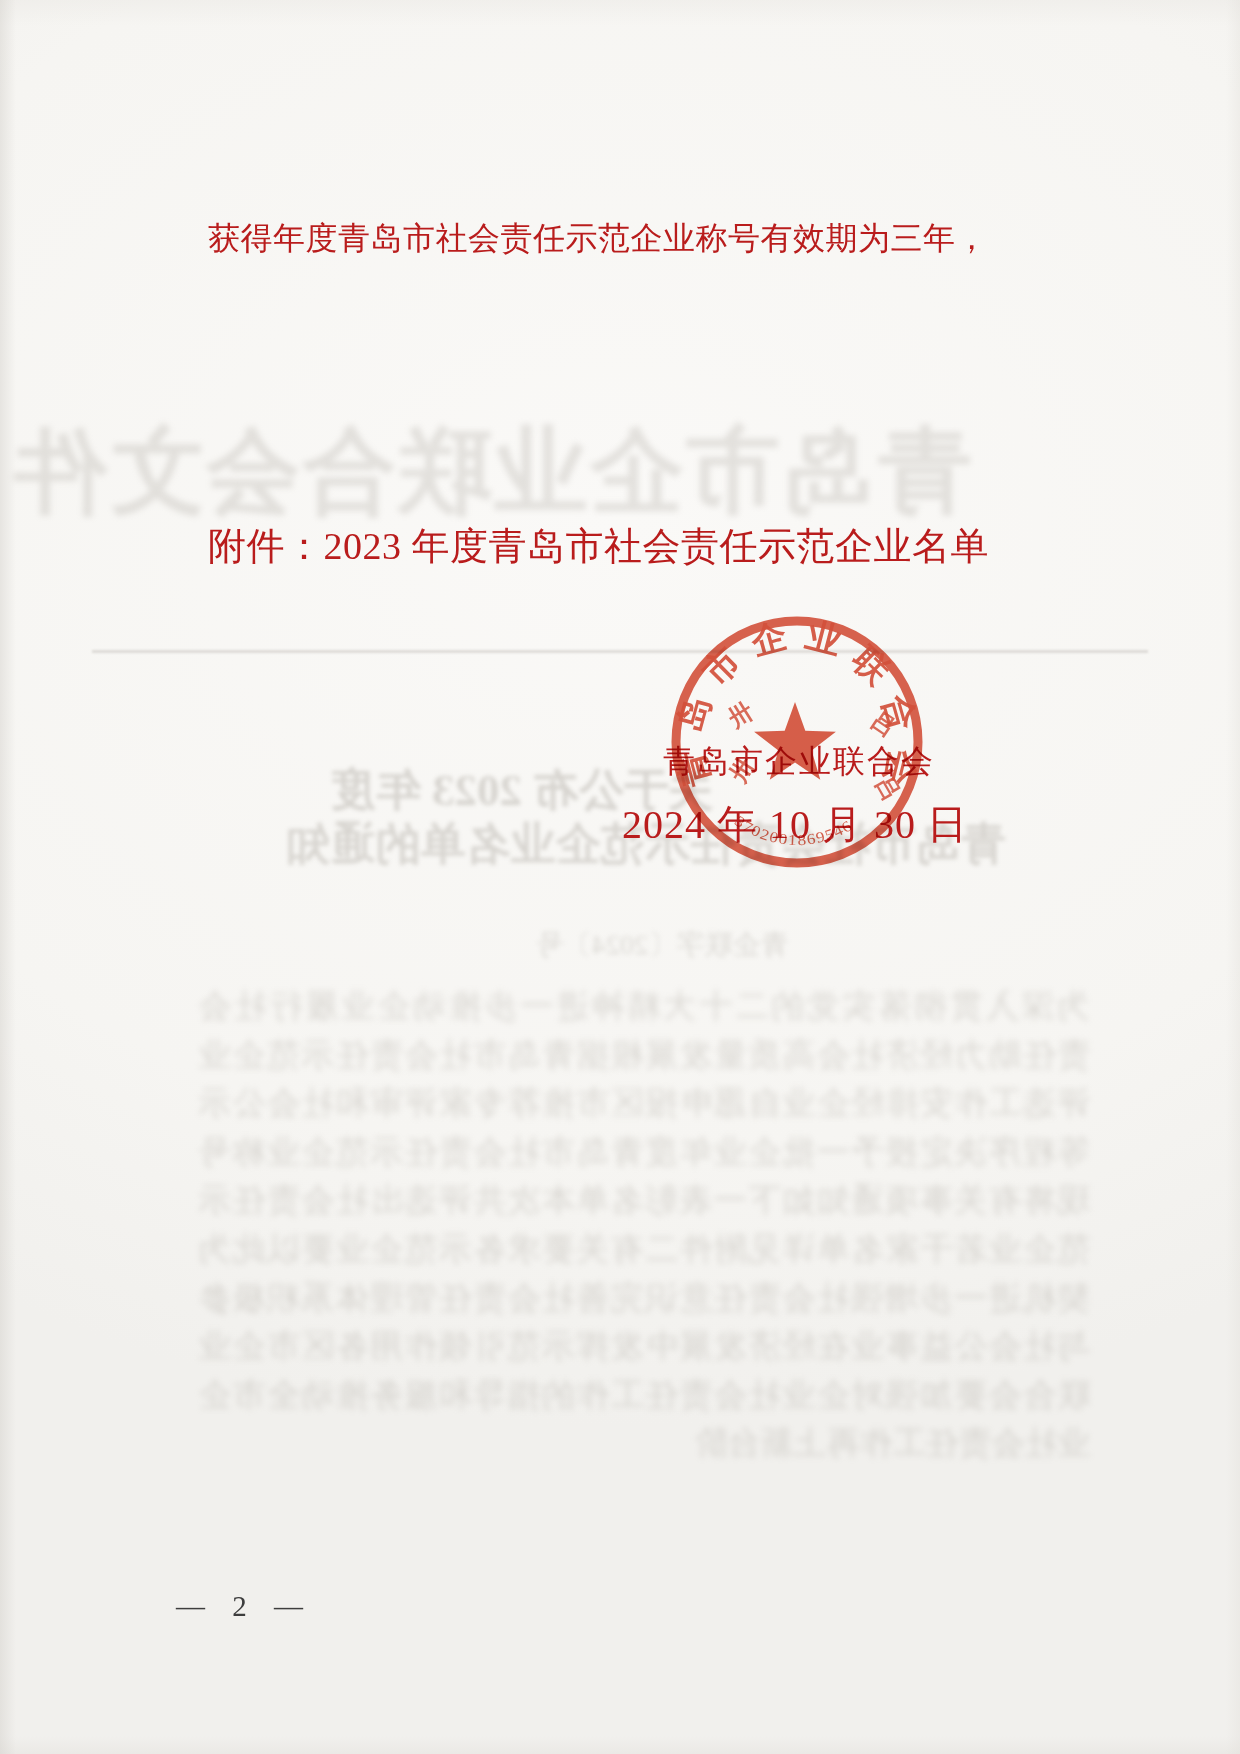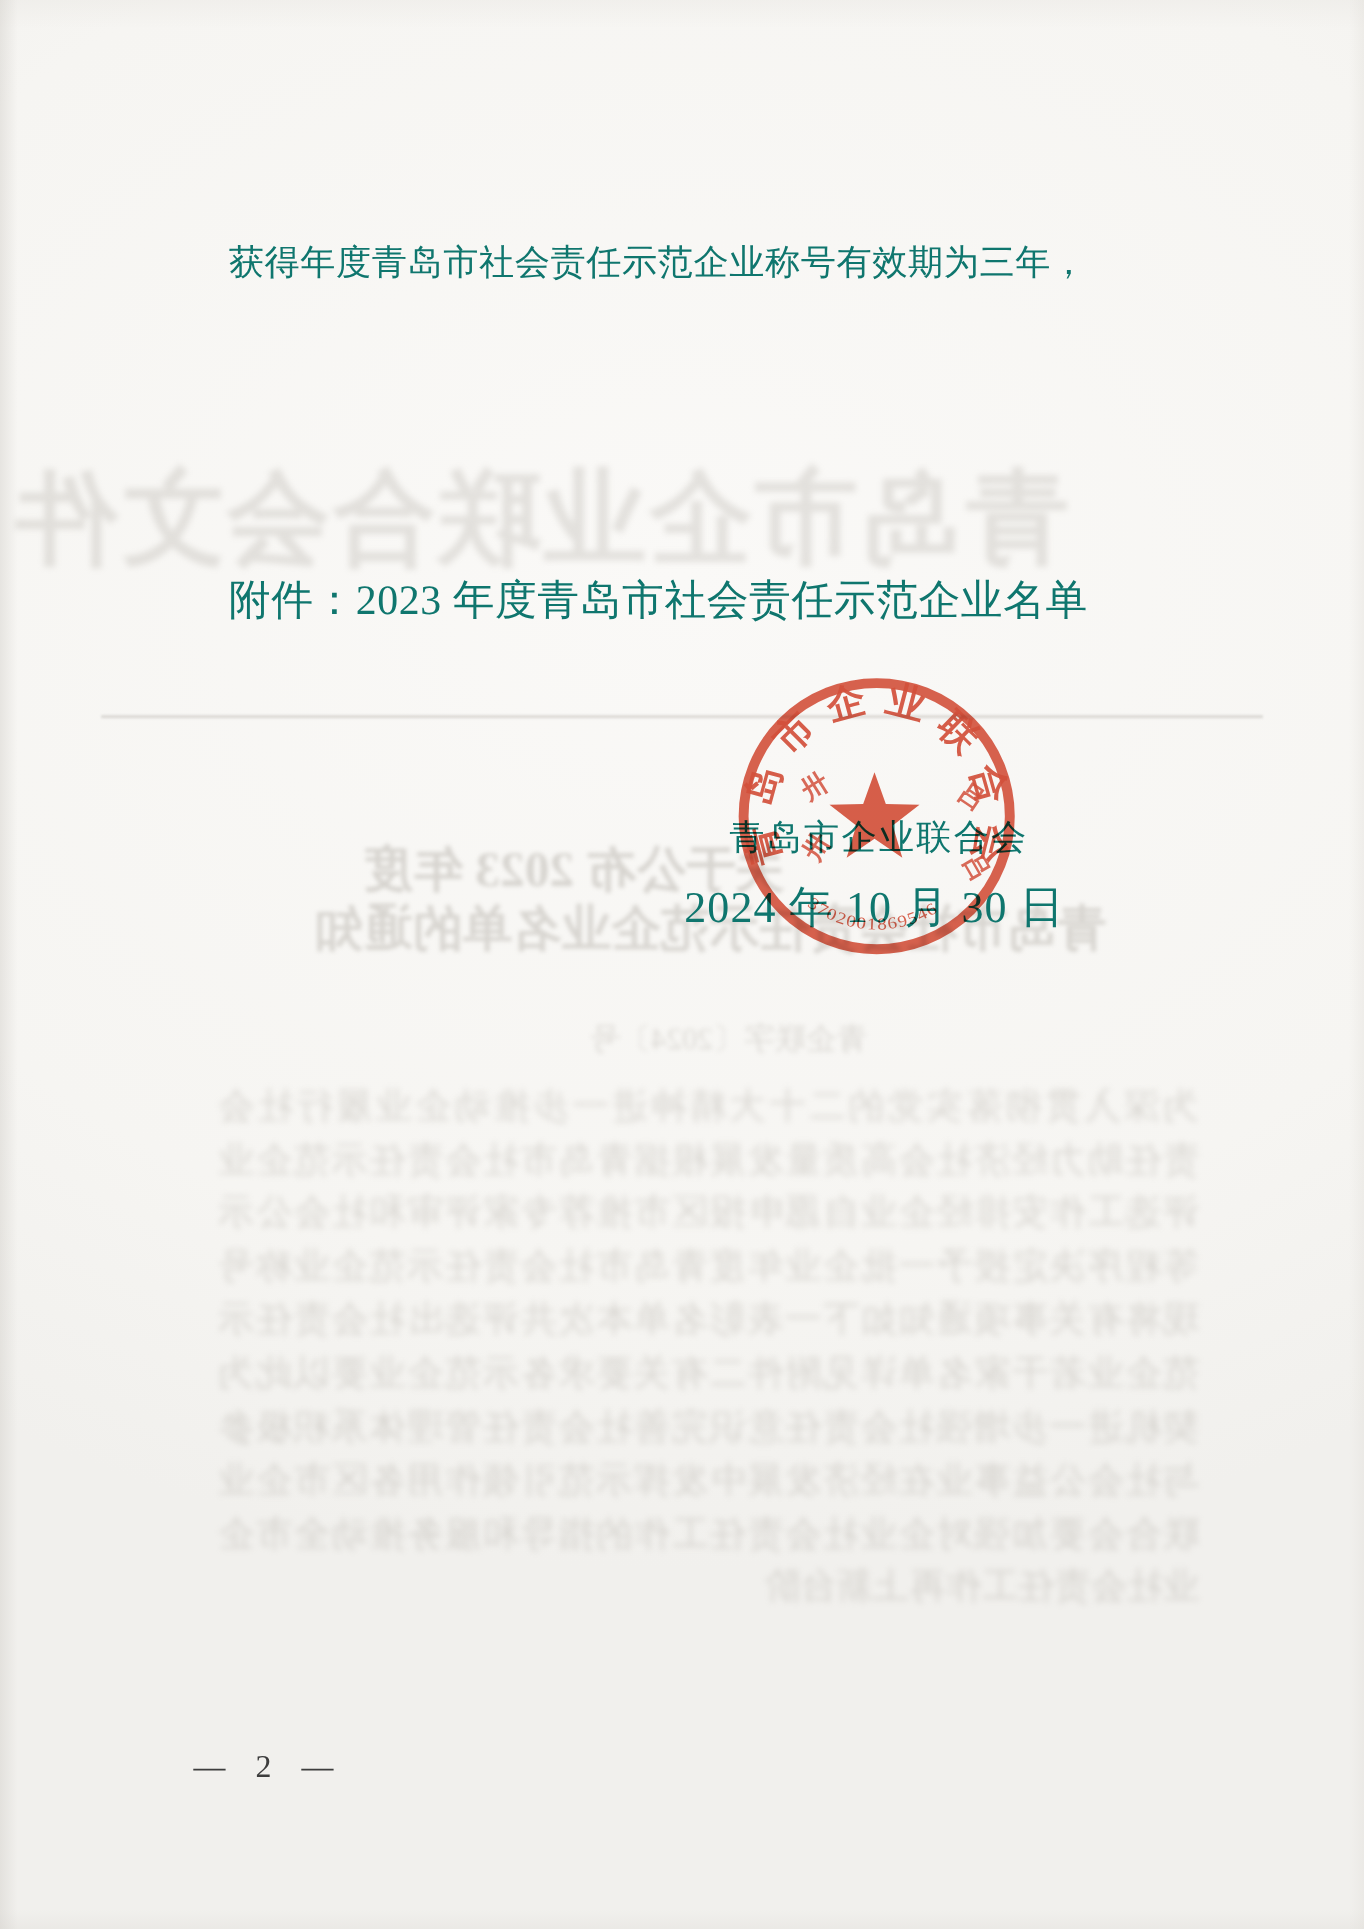"获得年度青岛市社会责任示范企业称号有效期为三年，" .ink { color: #0f766e -> #b91c1c }
